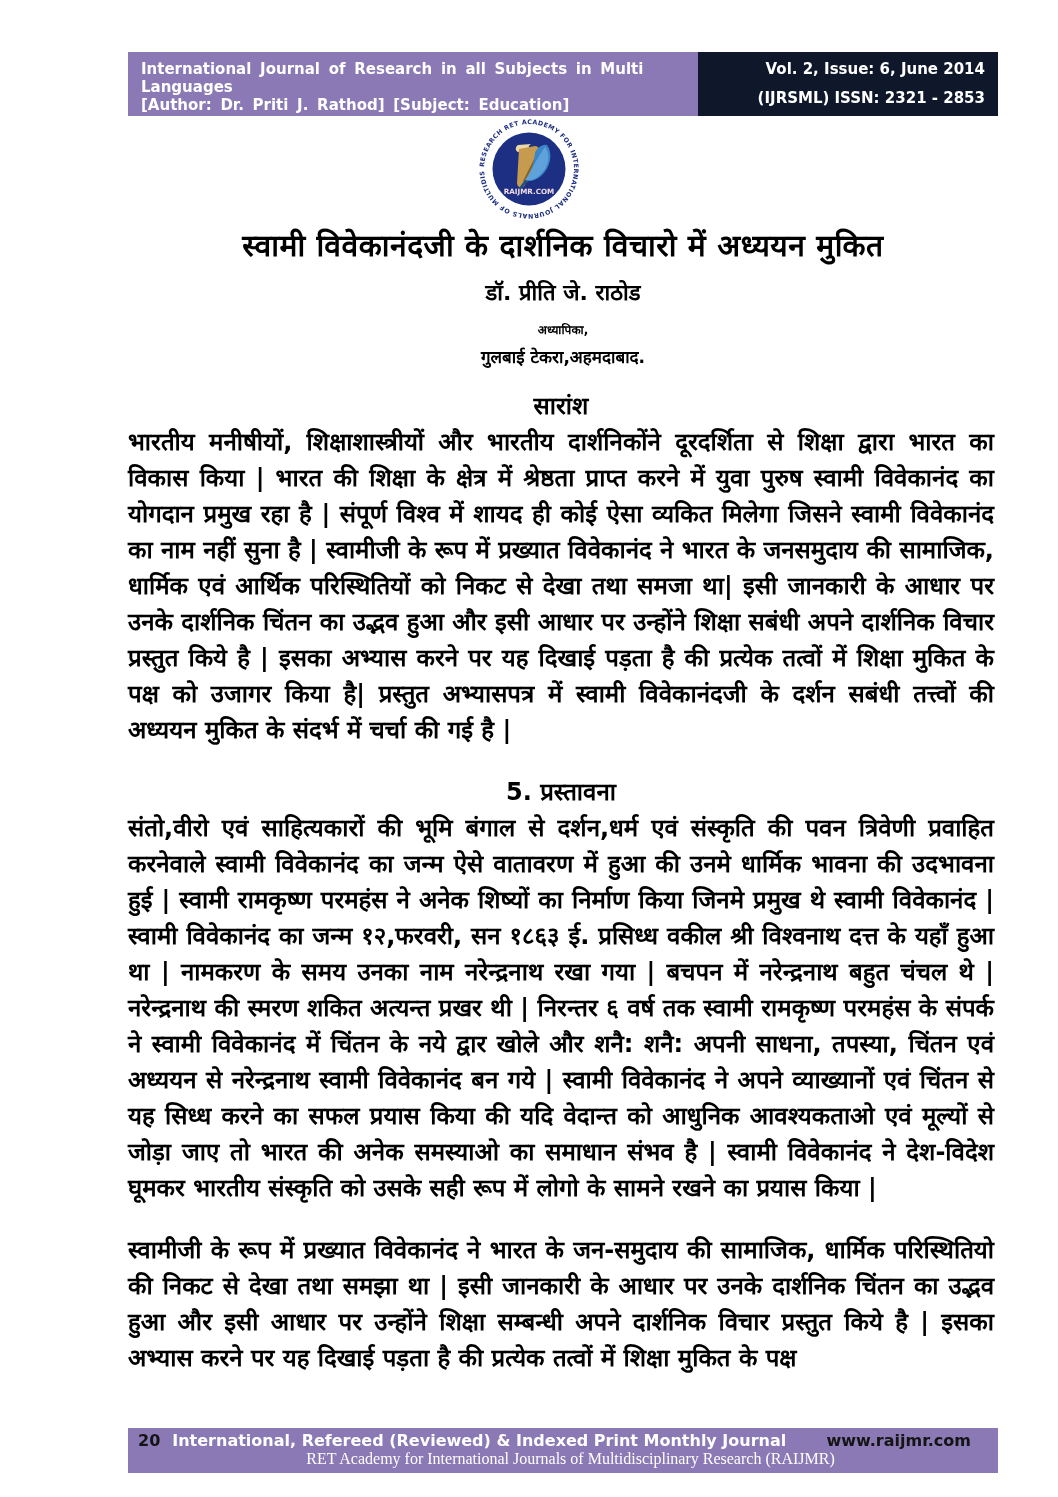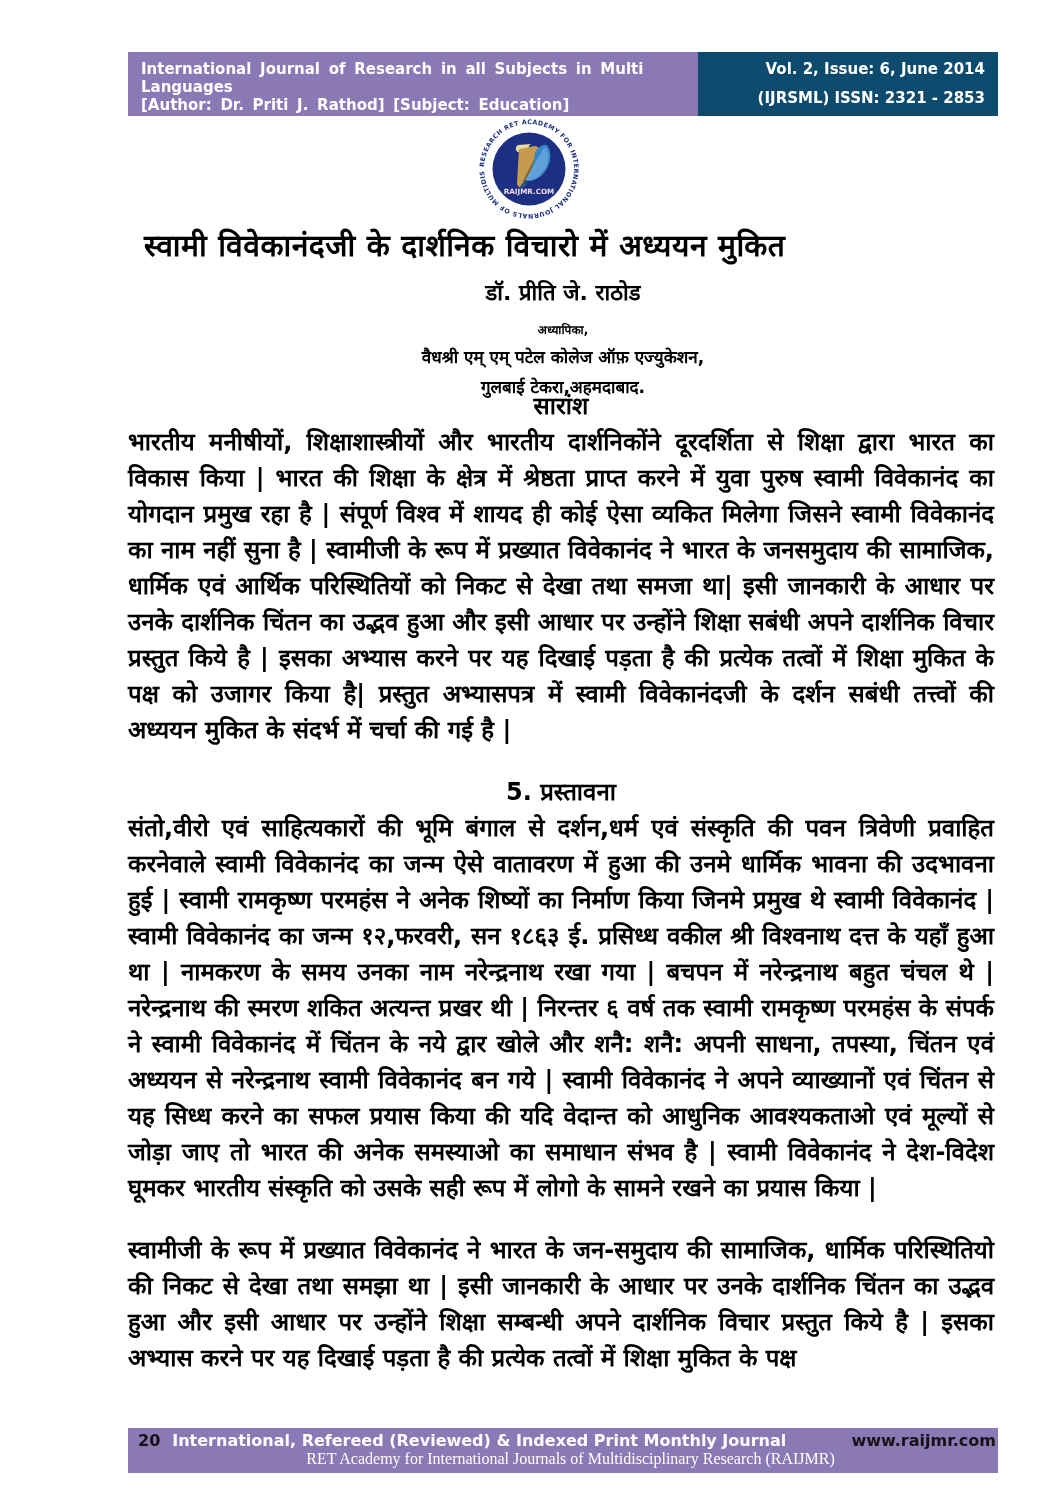"Vol. 2, Issue: 6, June" .hdr-right { background: #0c4a6e -> #0f172a }
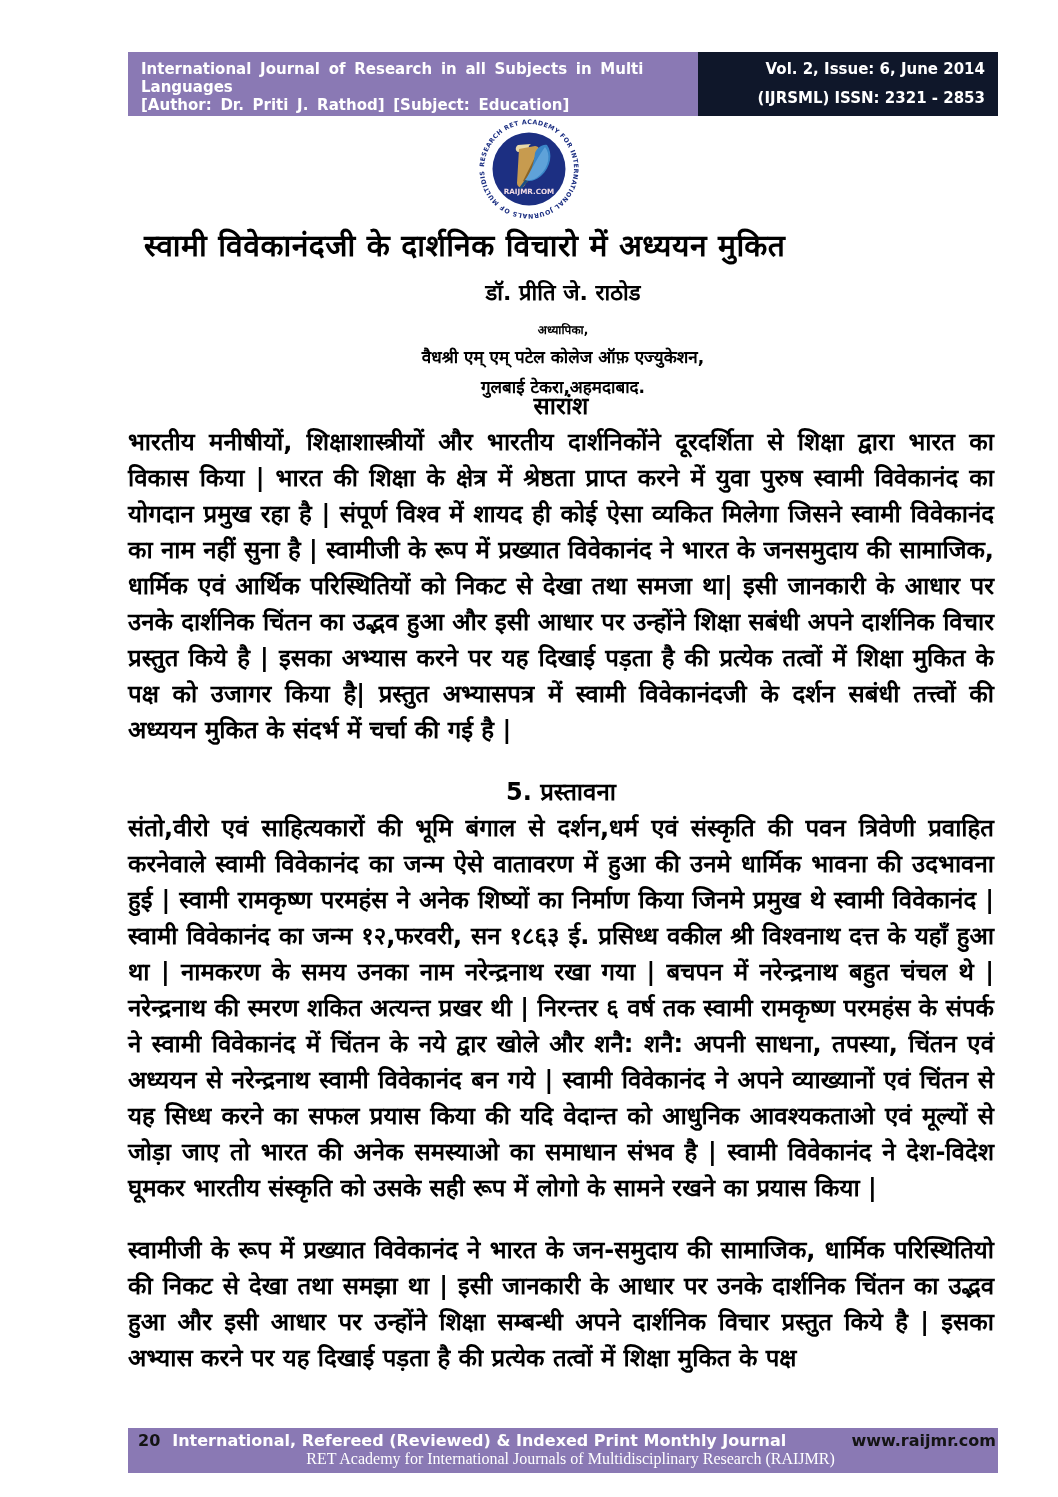"स्वामी विवेकानंदजी के दार्शनिक विचारो" .title { left: 144px -> 128px; text-align: left -> center }
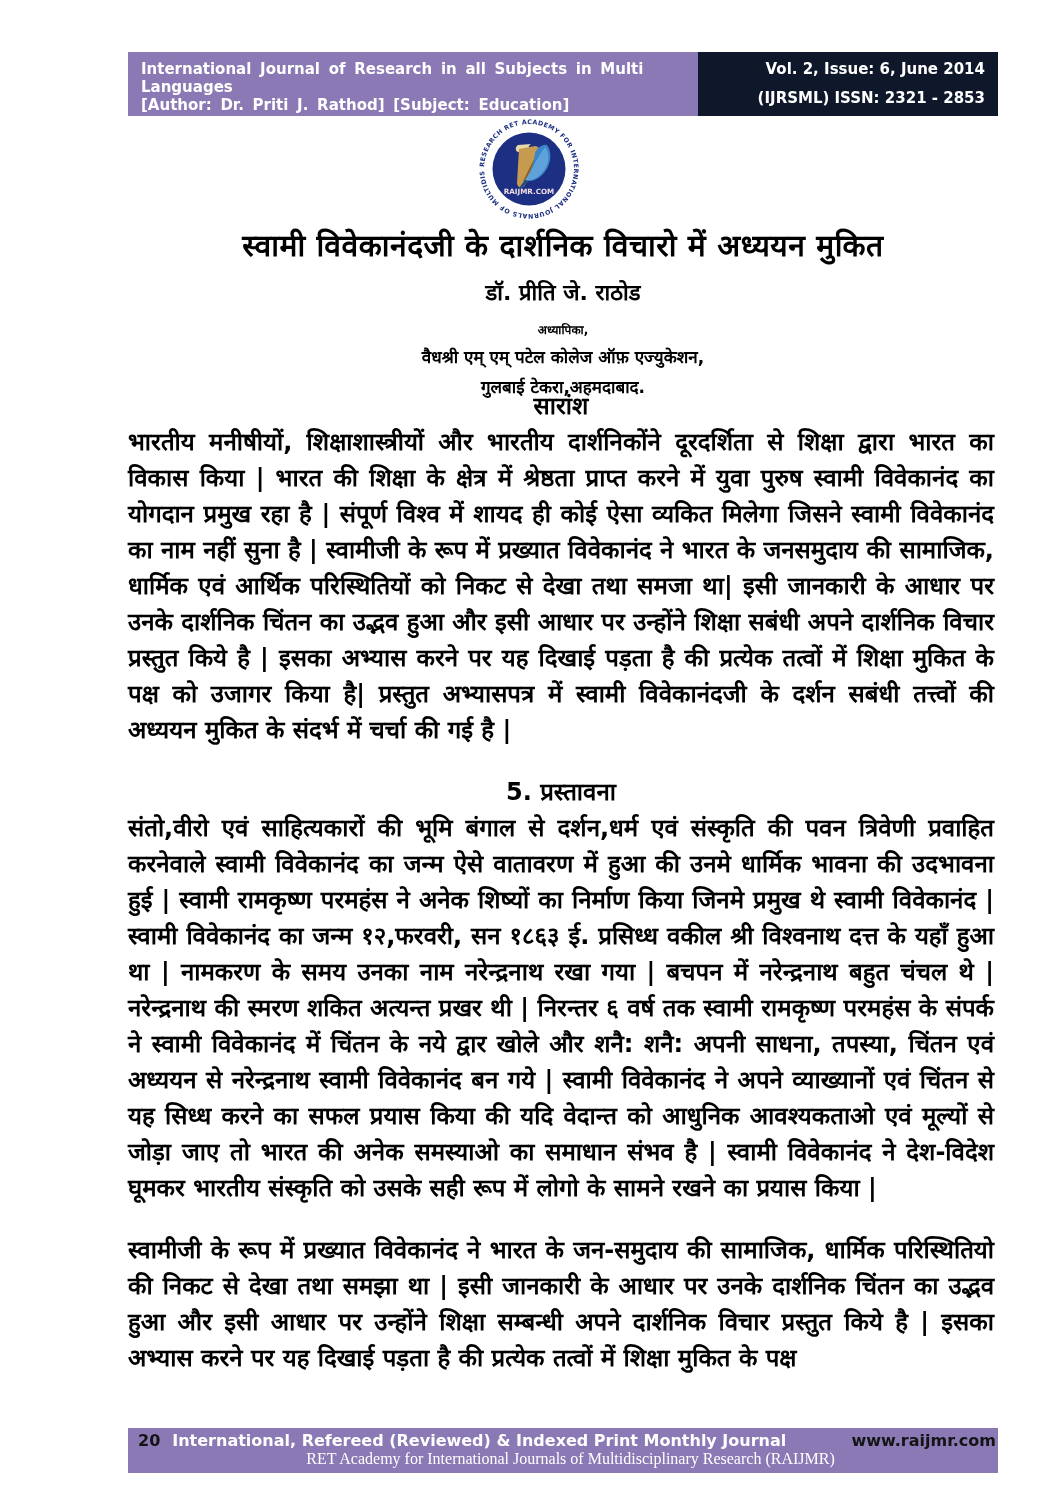"वैधश्री एम् एम् पटेल कोलेज" div.inst { html: <div>वैधश्री एम् एम् पटेल कोलेज ऑफ़ एज्युकेशन,</div> -> none }
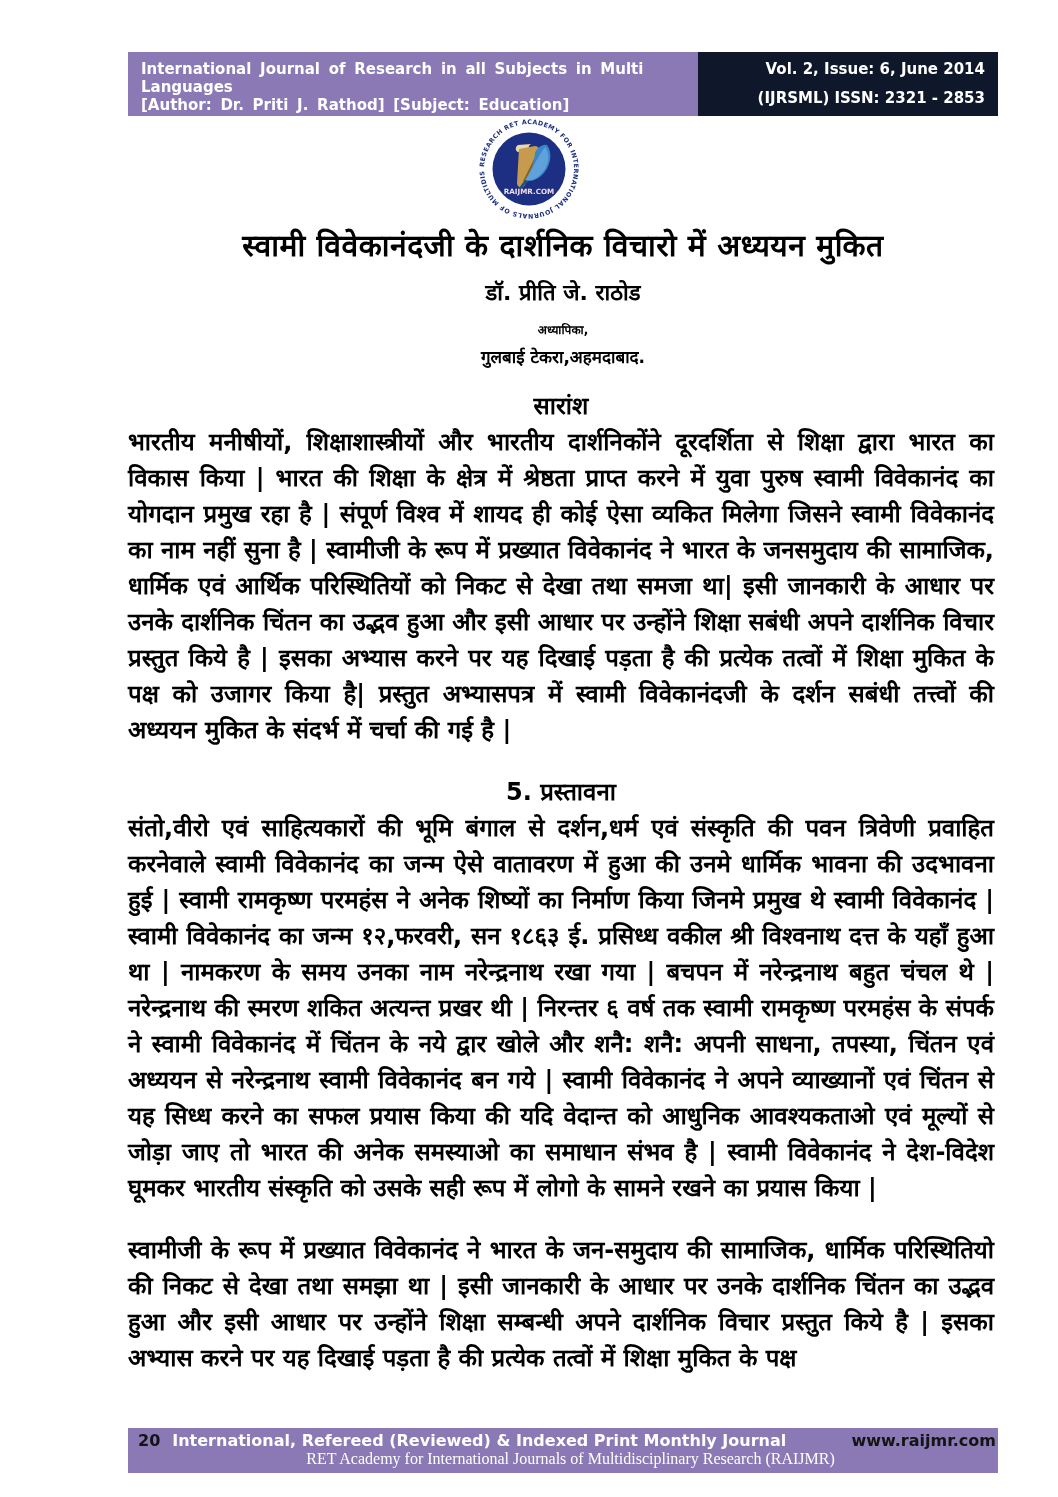"20" .f-row1 { padding: 3px 2px 0 10px -> 3px 27px 0 10px }
